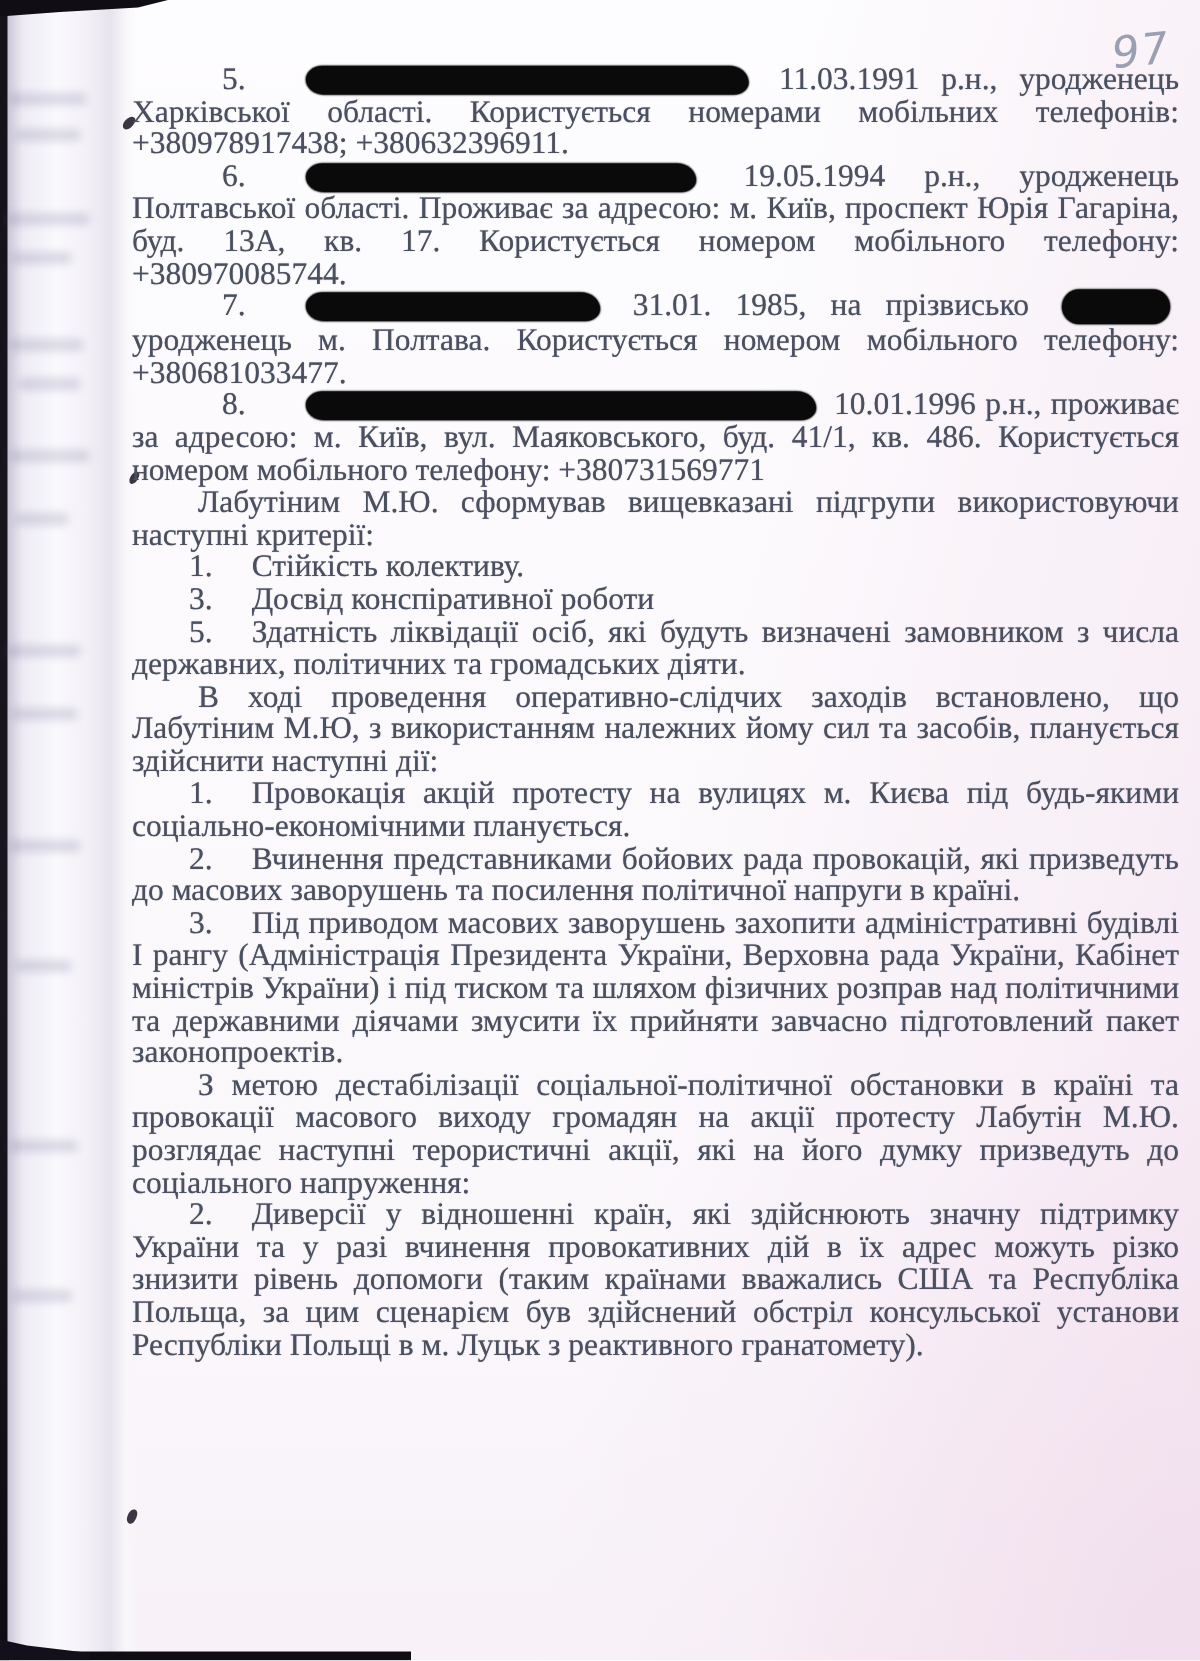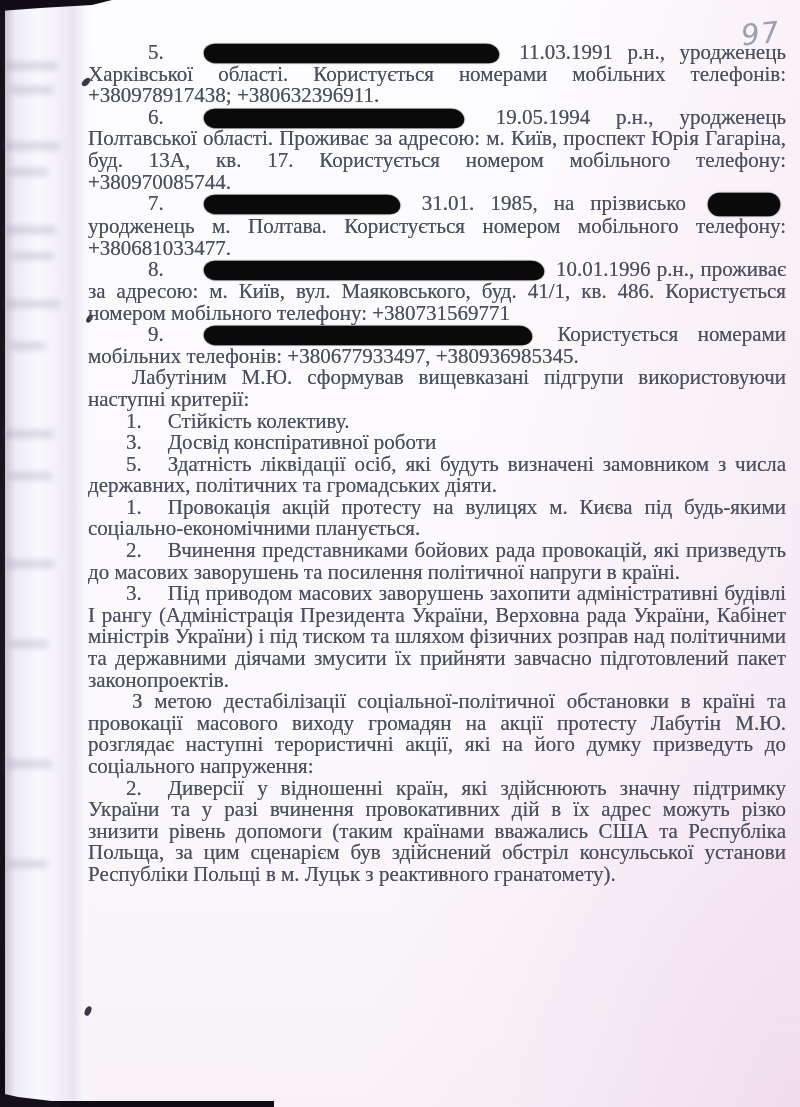"9. Користується номерами мобільних" p.person { html: <p><span>9.</span><span></span><span></span> <span>Користується номерами мобільних телефонів: +380677933497, +380936985345.</span></p> -> none }
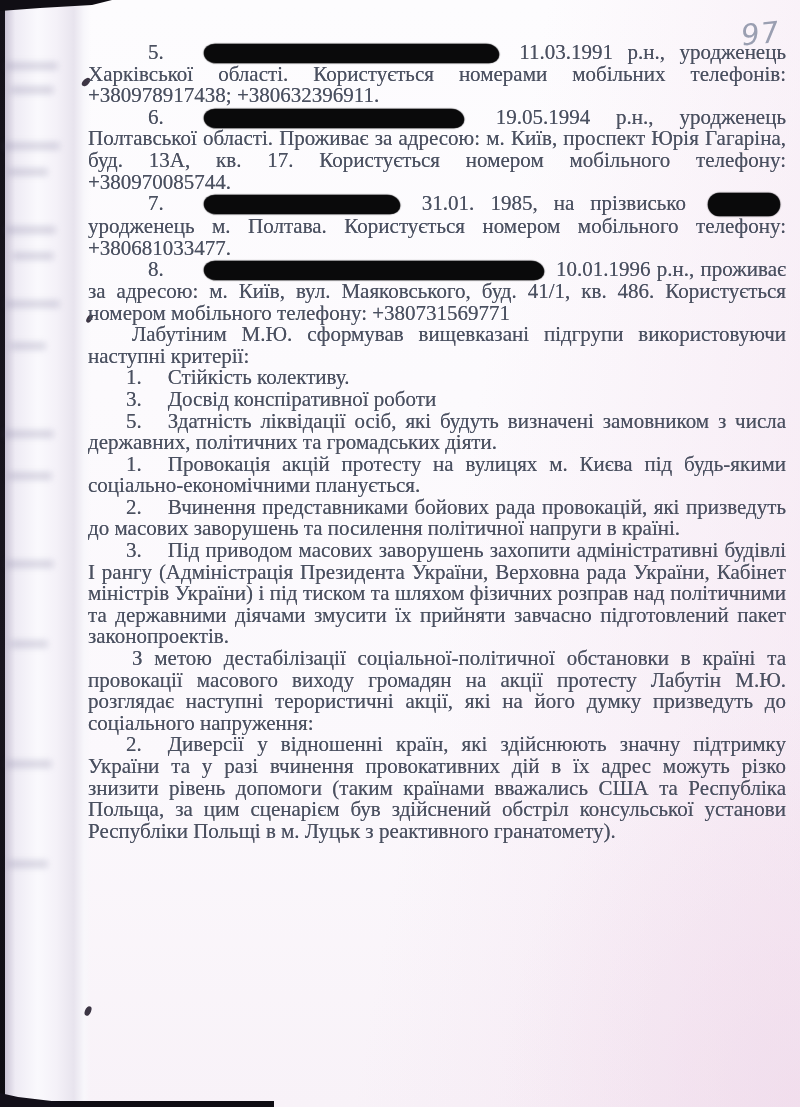"В ході проведення оперативно-слідчих" p.ind { html: none -> <p>В ході проведення оперативно-слідчих заходів встановлено, що Лабутіним М.Ю, з використанням належних йому сил та засобів, планується здійснити наступні дії:</p> }
